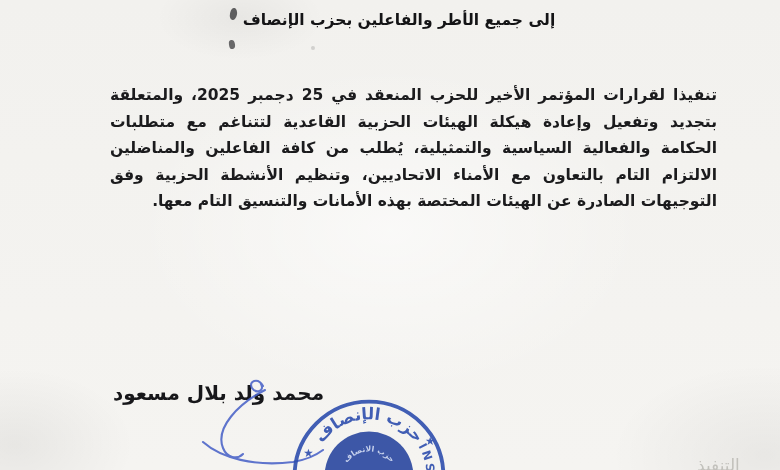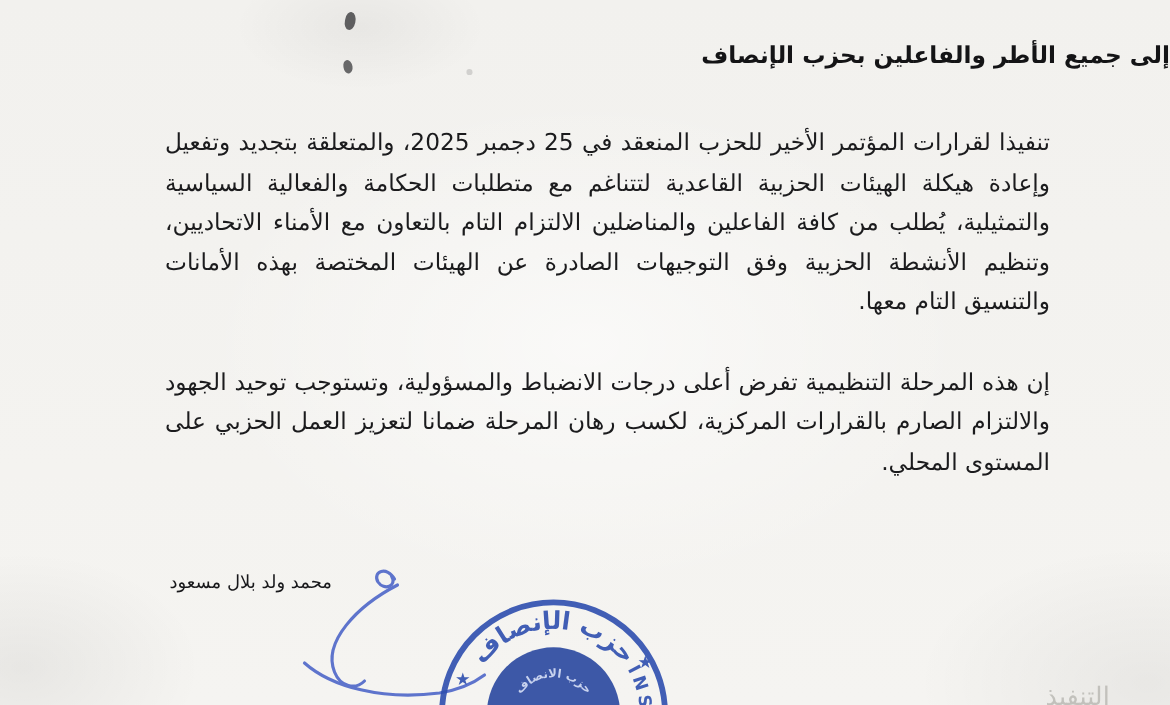"إلى جميع الأطر والفاعلين بحزب" .title { text-align: right -> center; top: 28px -> 11px }
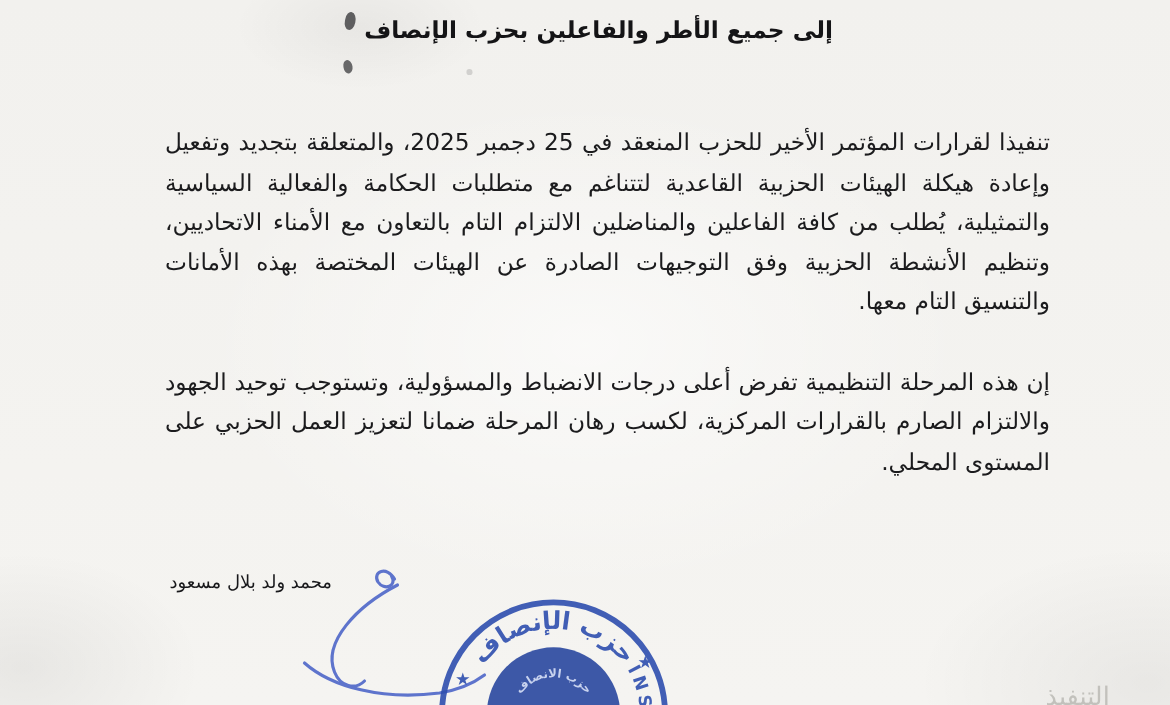"تنفيذا لقرارات المؤتمر الأخير للحزب" .body-text p { font-weight: none -> bold; margin: 0 17px 27px 0 -> 0 0 27px 0 }
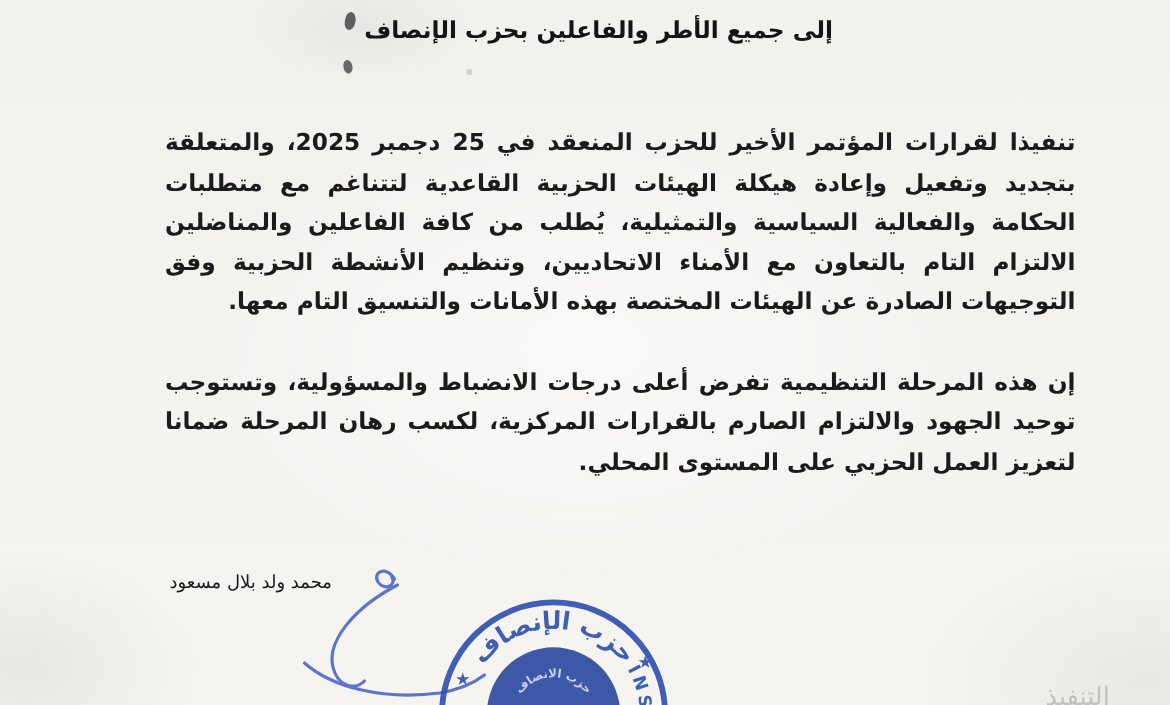"إن هذه المرحلة التنظيمية تفرض" p { html: <p>إن هذه المرحلة التنظيمية تفرض أعلى درجات الانضباط والمسؤولية، وتستوجب توحيد الجهود والالتزام الصارم بالقرارات المركزية، لكسب رهان المرحلة ضمانا لتعزيز العمل الحزبي على المستوى المحلي.</p> -> none }
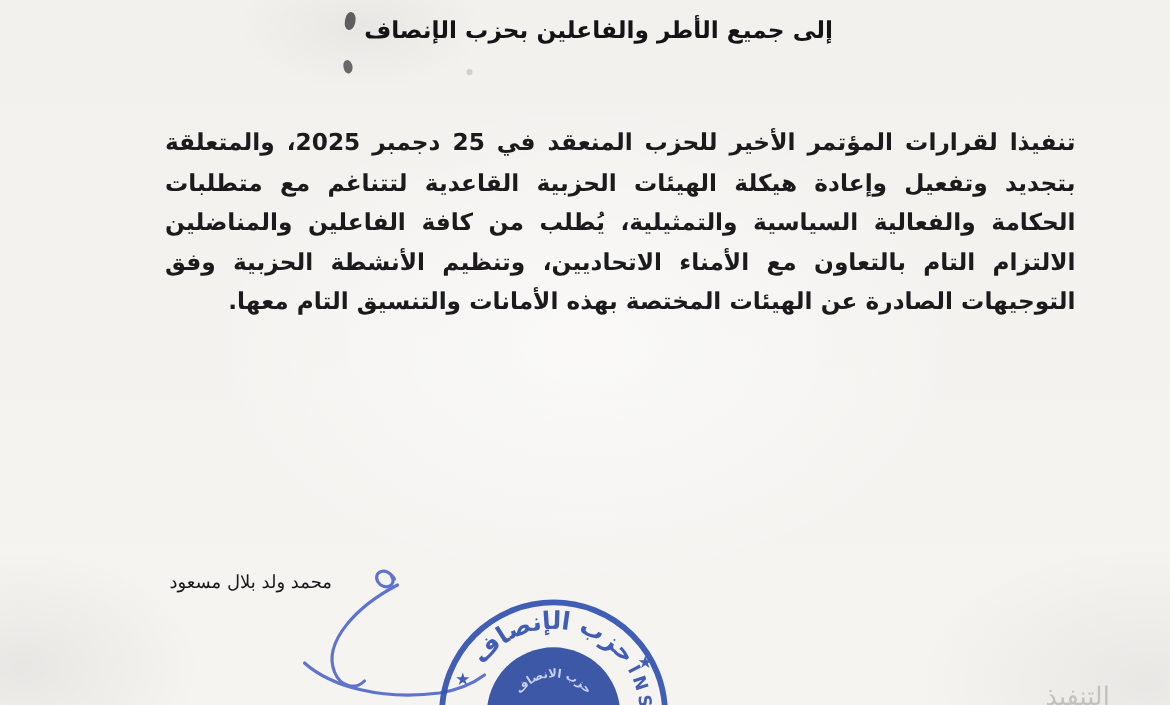"محمد ولد بلال مسعود" .signatory { font-size: 12px -> 20px; font-weight: 400 -> 700 }
